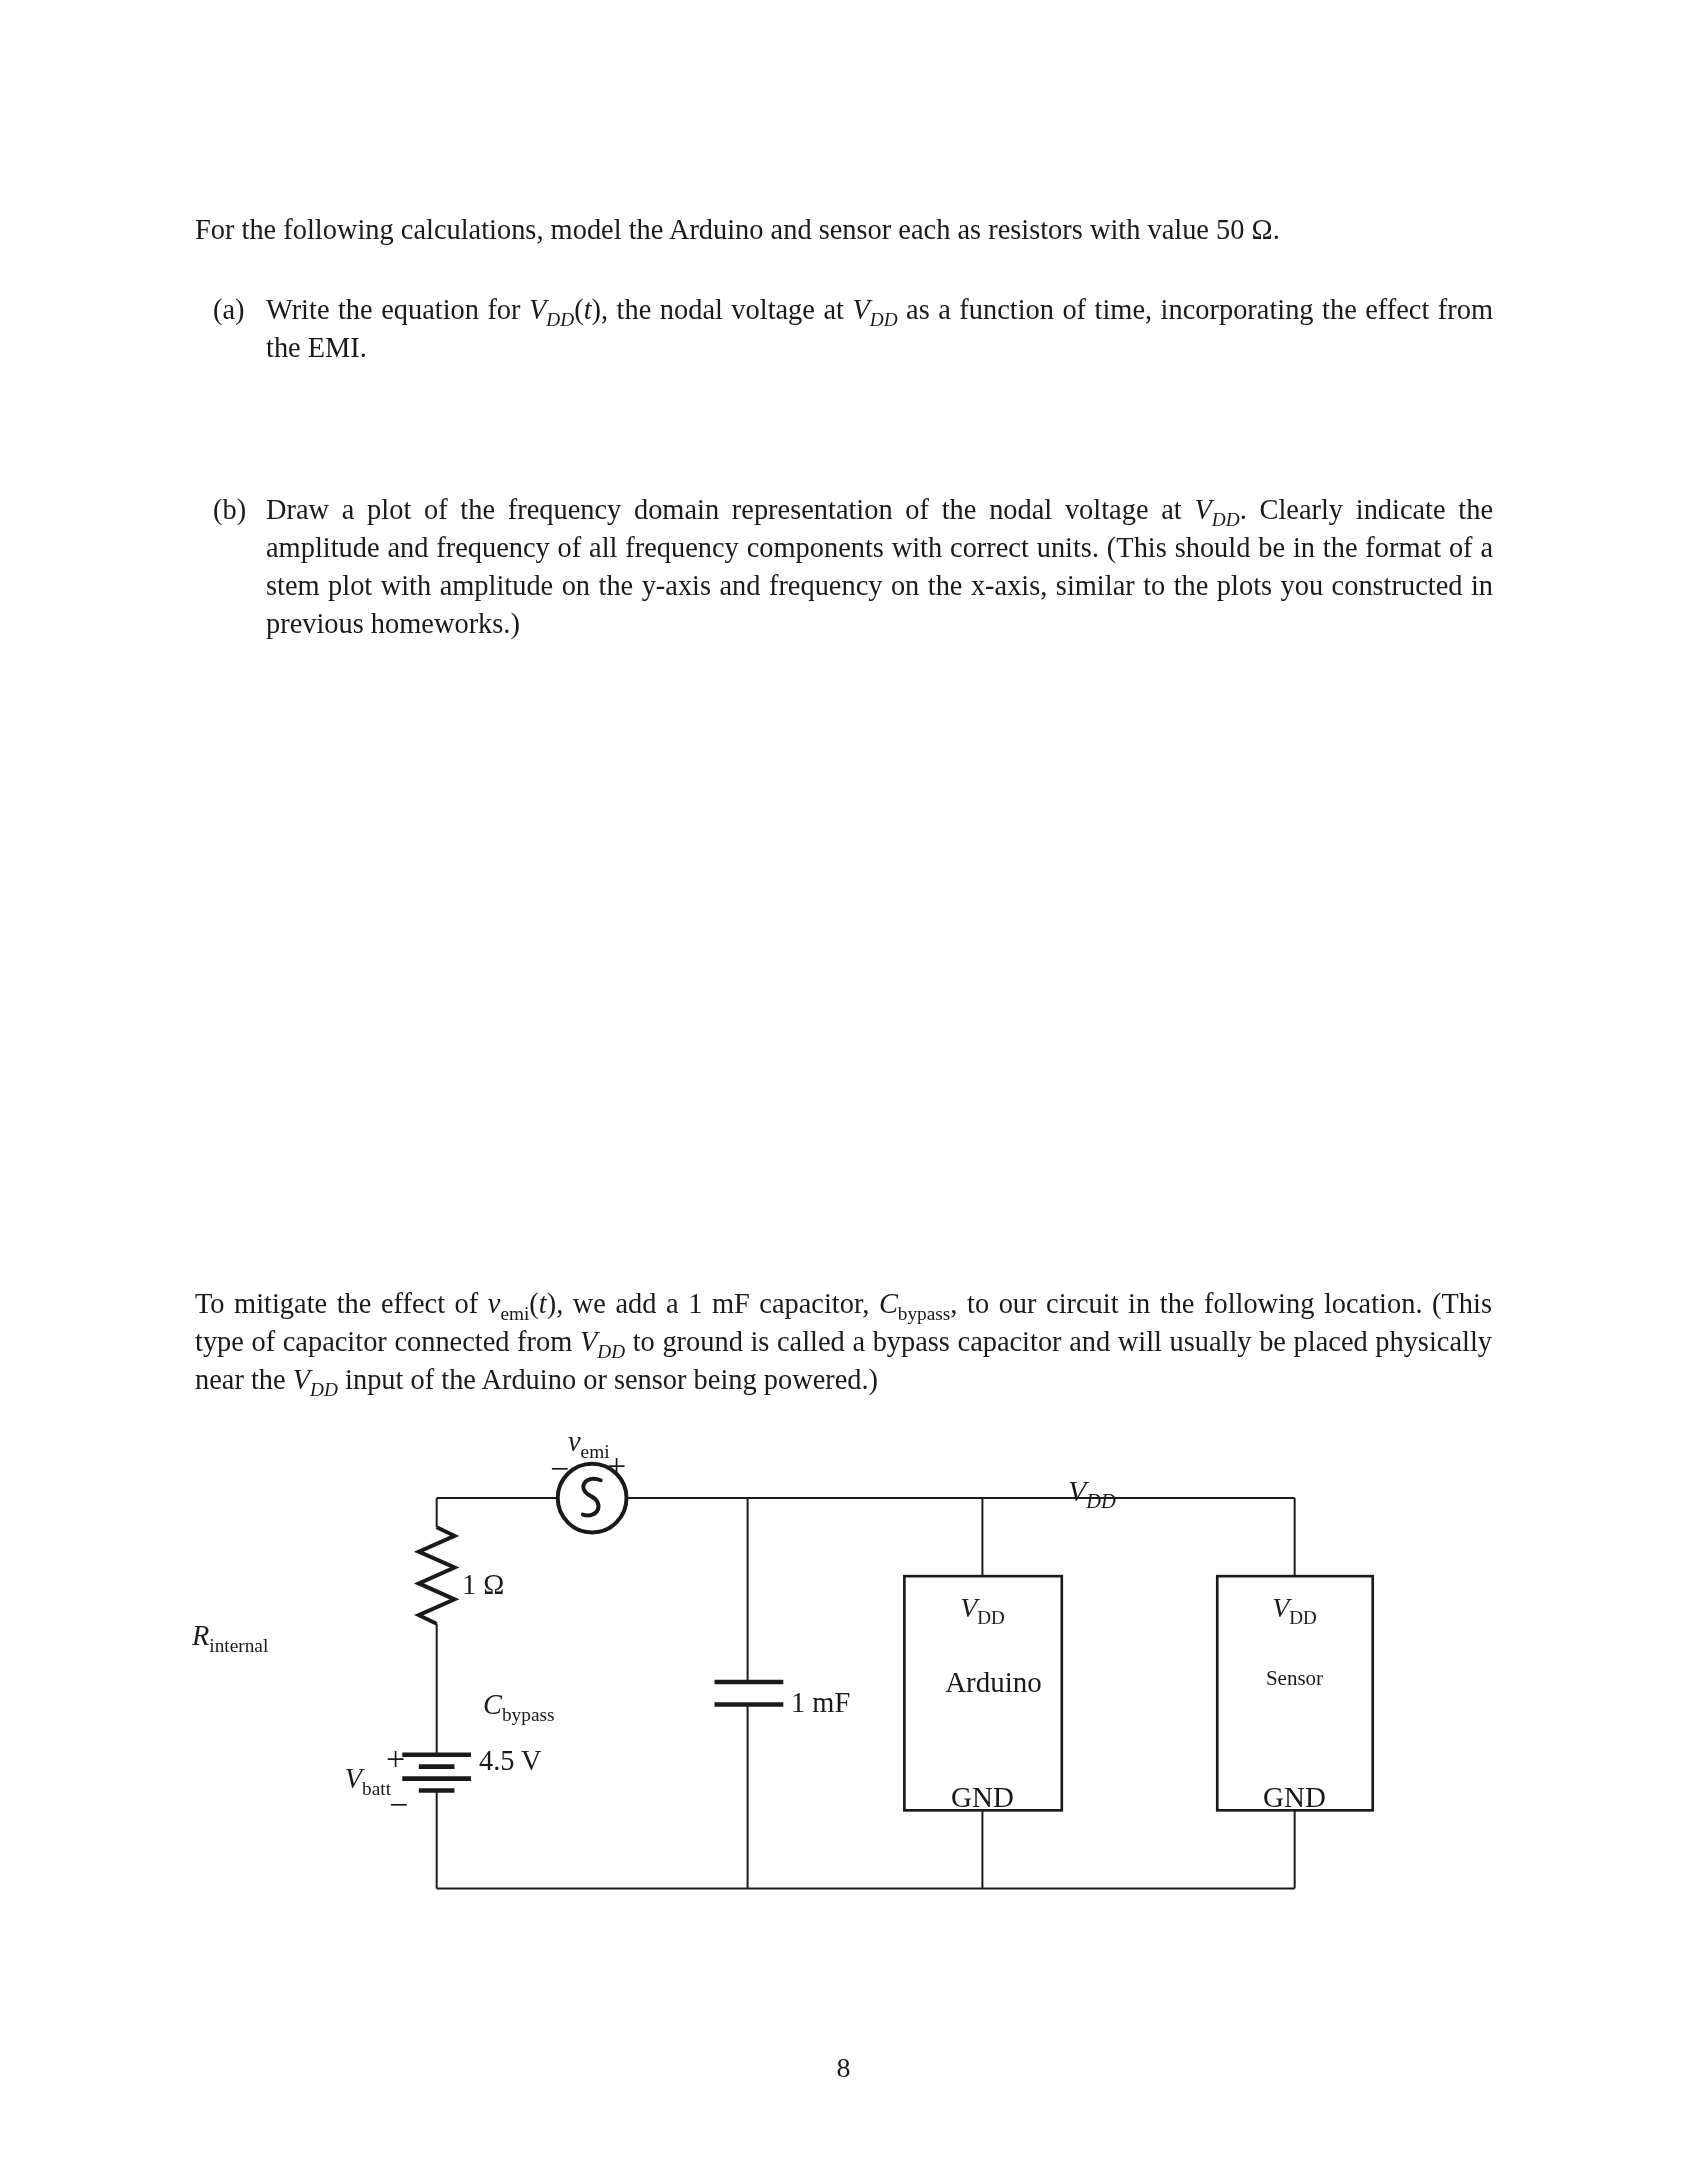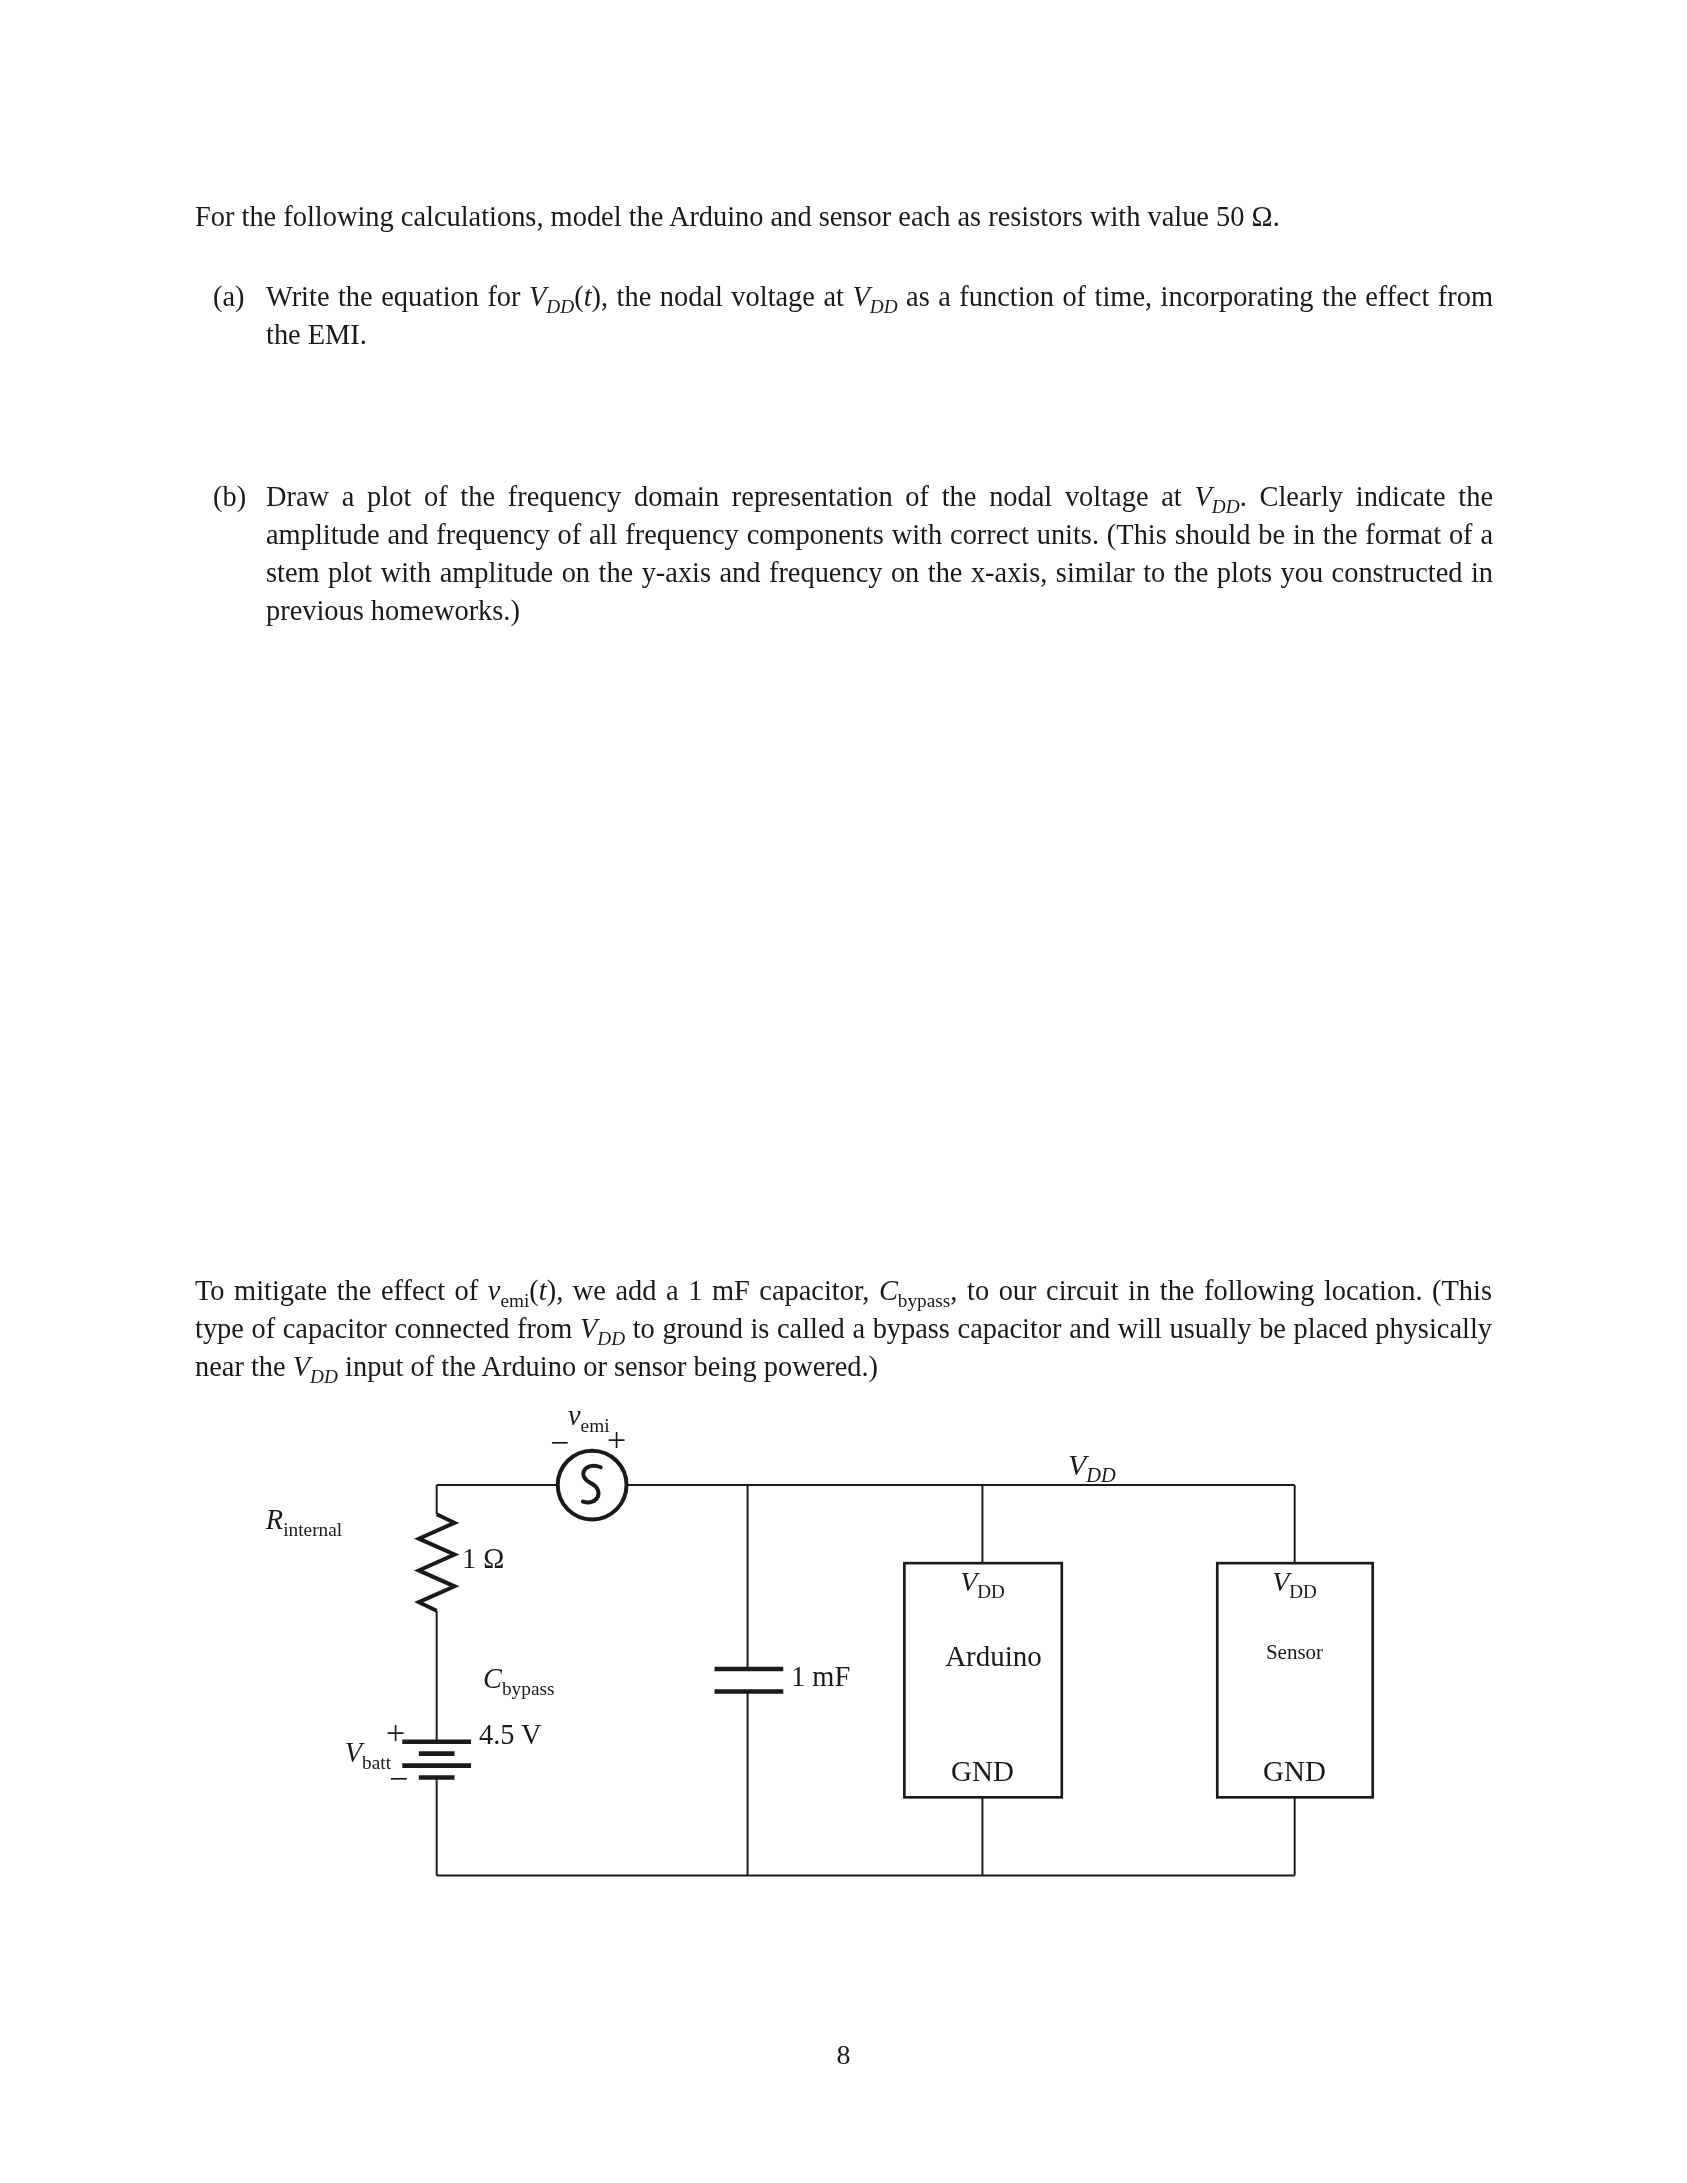"For the following calculations, model" .abs { margin-top: none -> 13px }
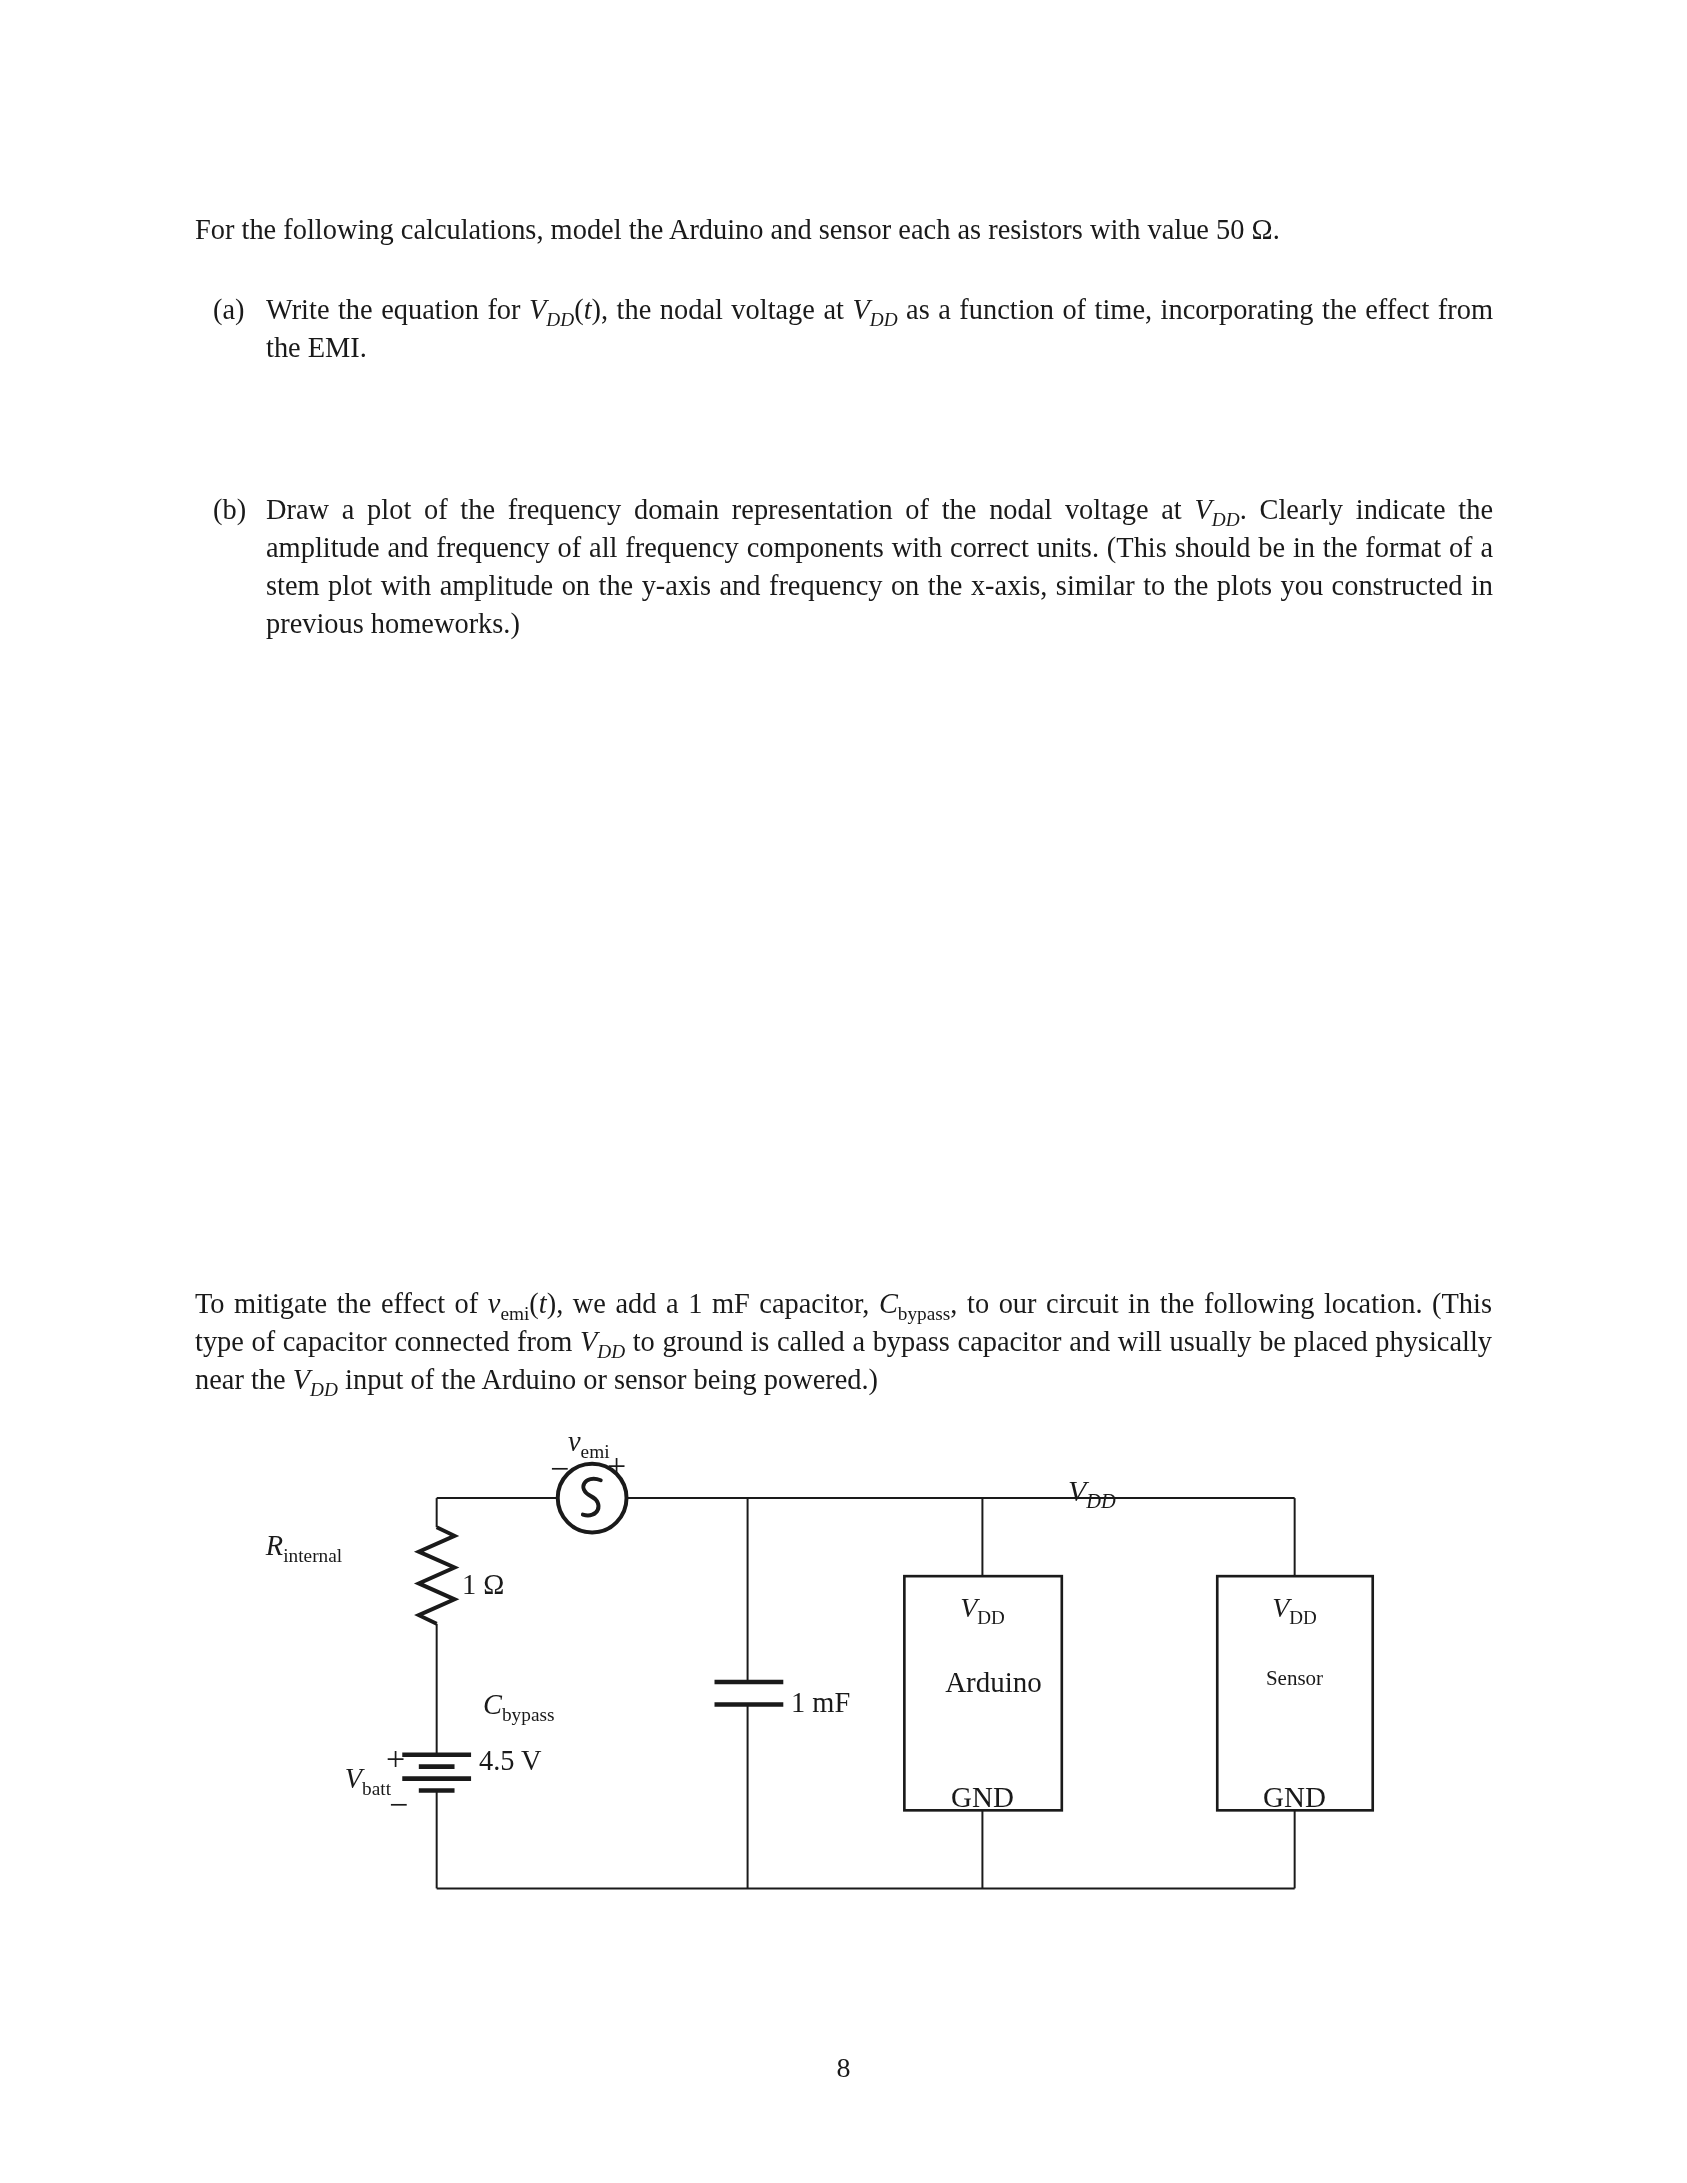"Rinternal" div.abs { text-align: center -> left; top: 1504px -> 1594px }
